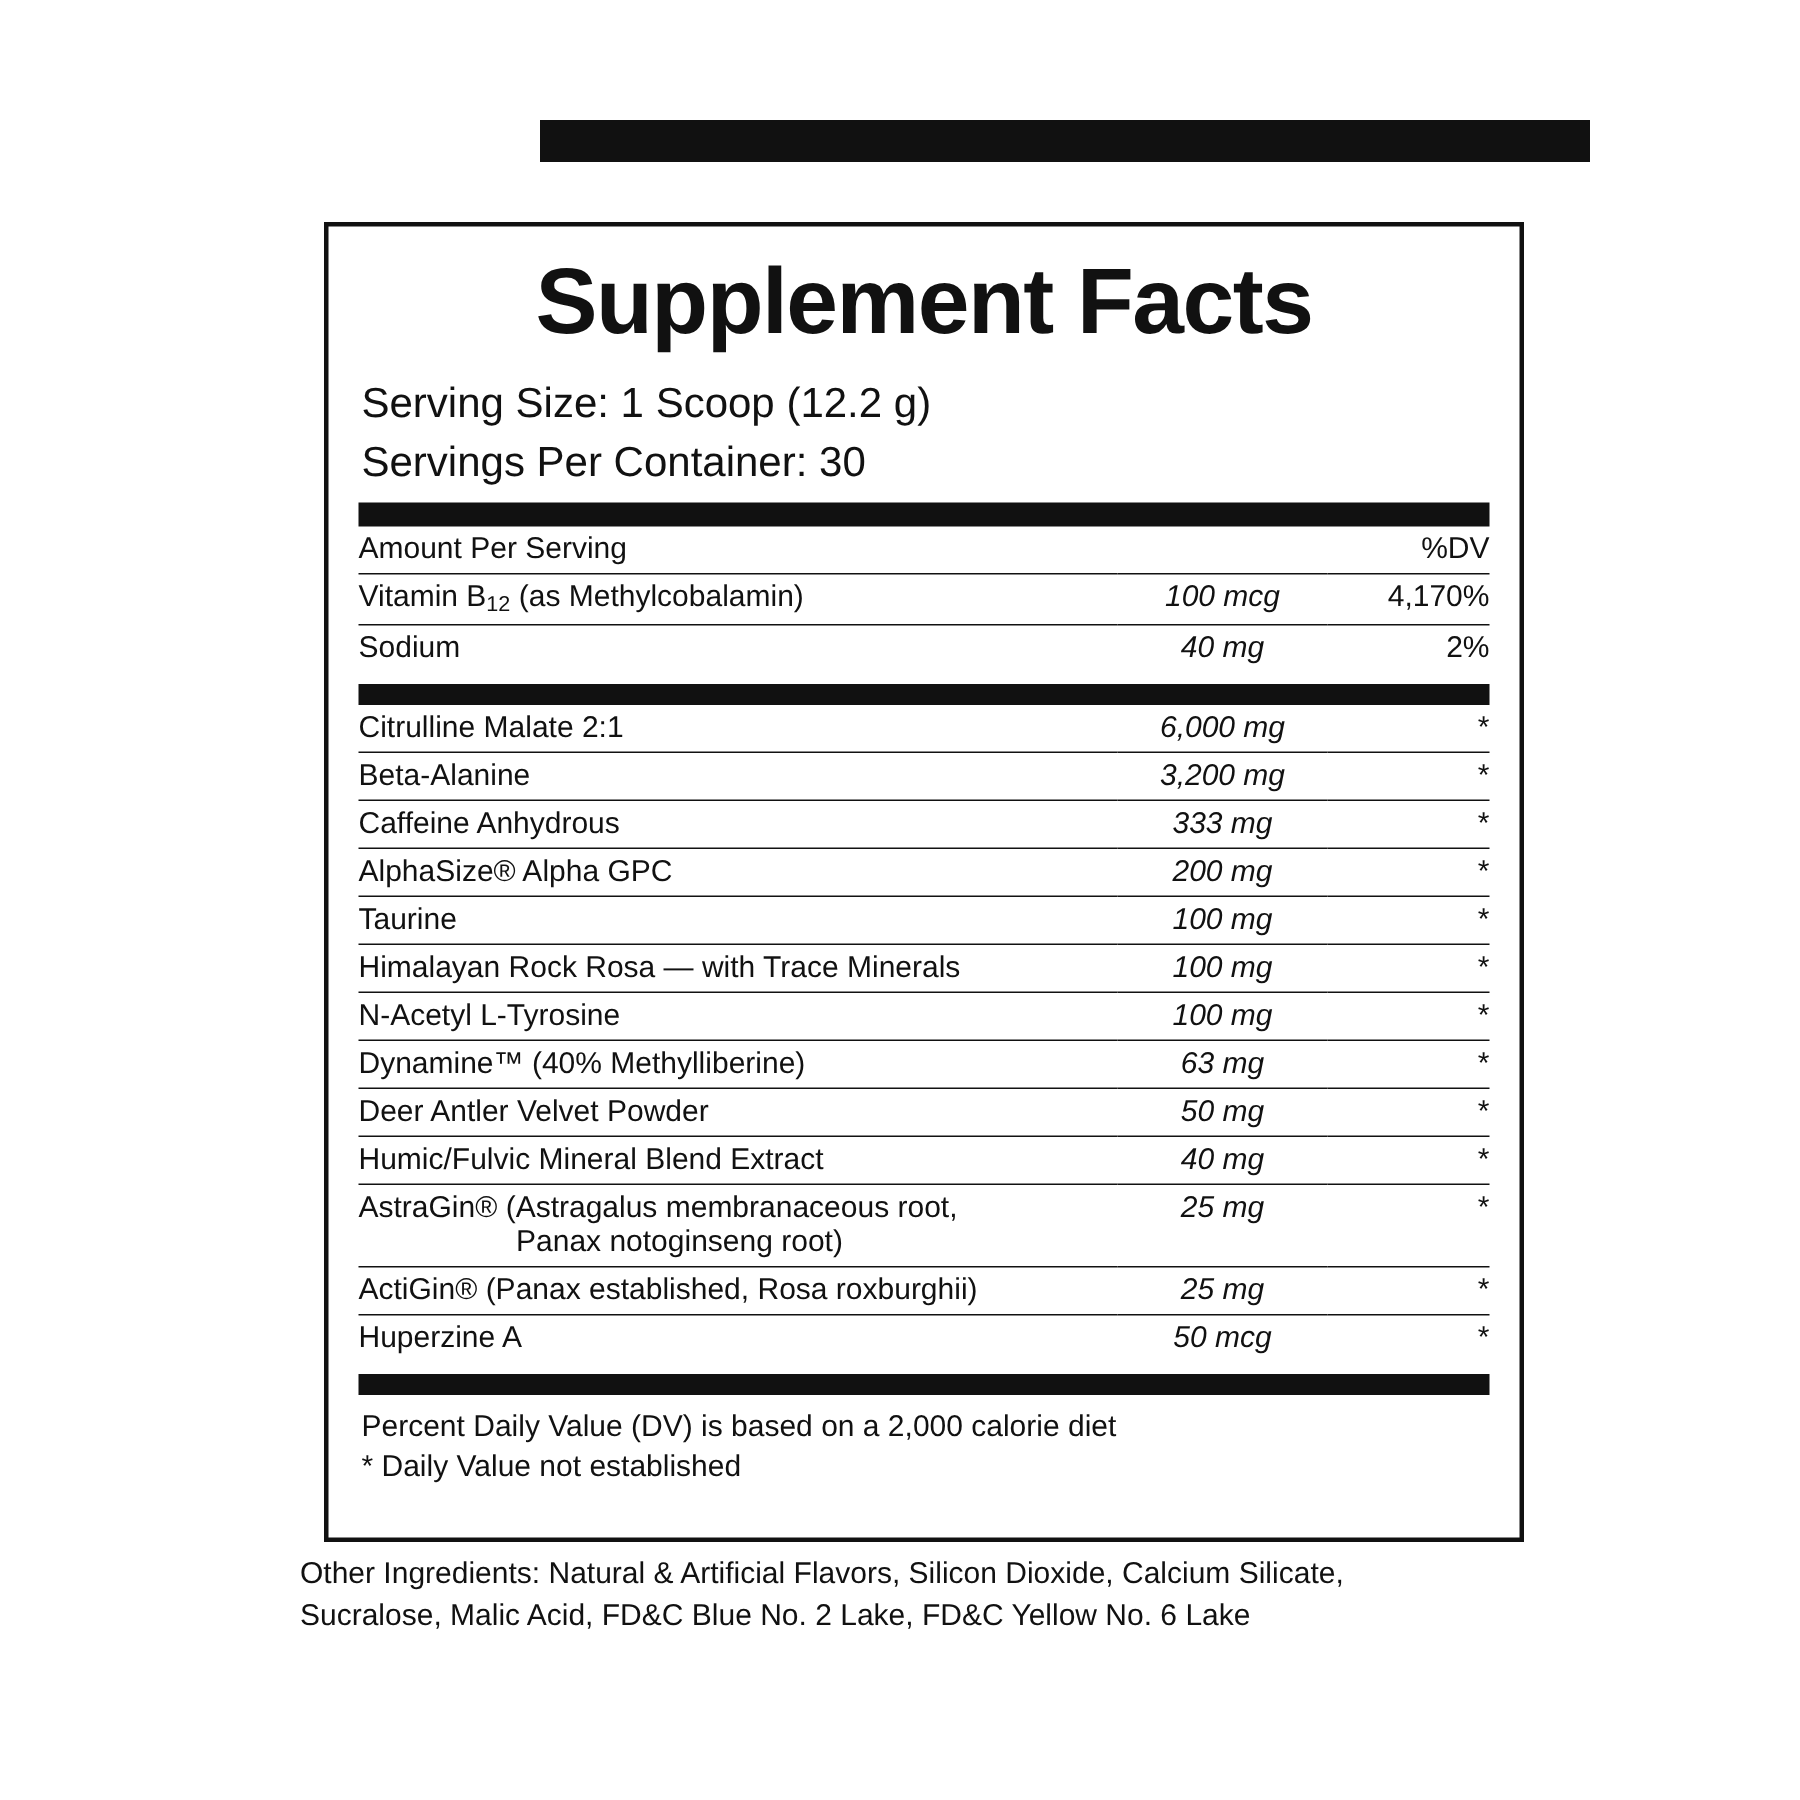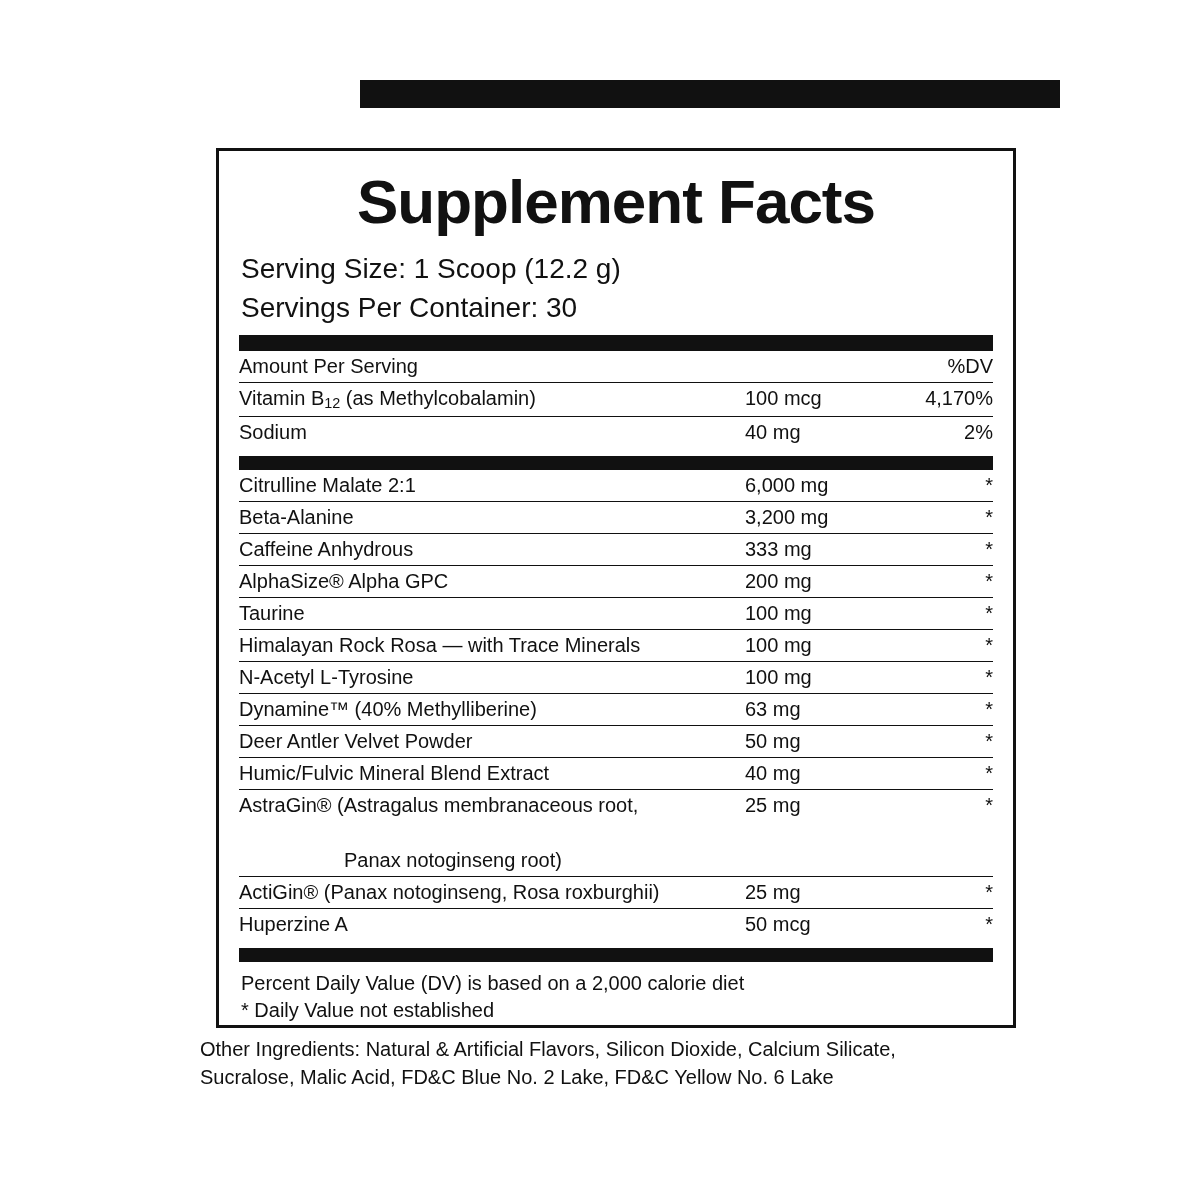"100 mcg" td.amount { font-style: none -> italic; text-align: left -> center }
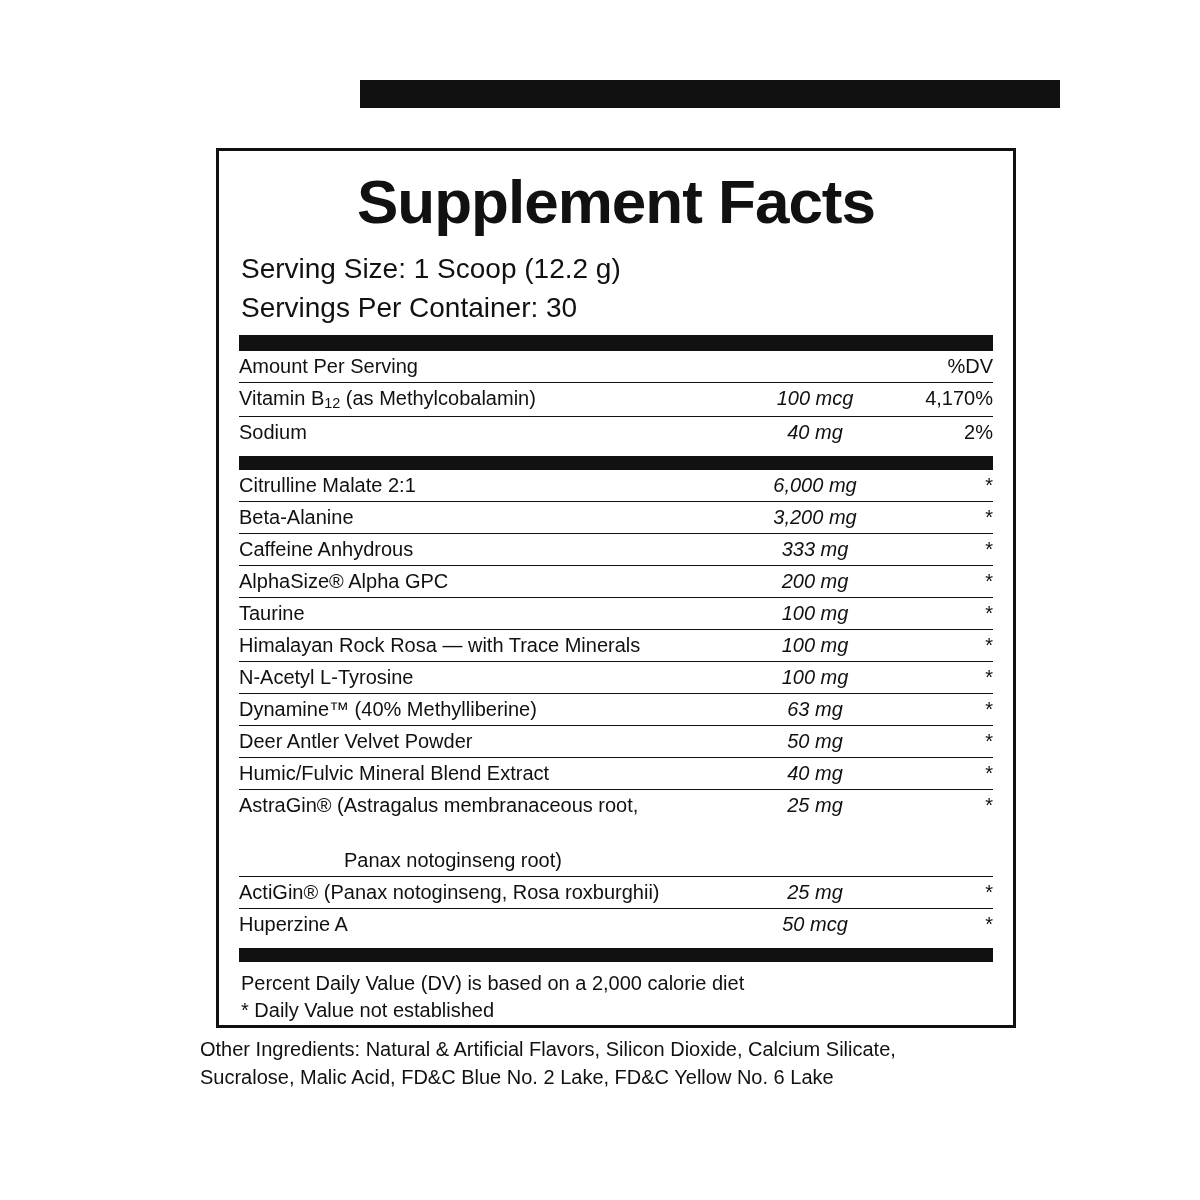"Panax notoginseng root)" .indent2 { margin-top: 32px -> none }
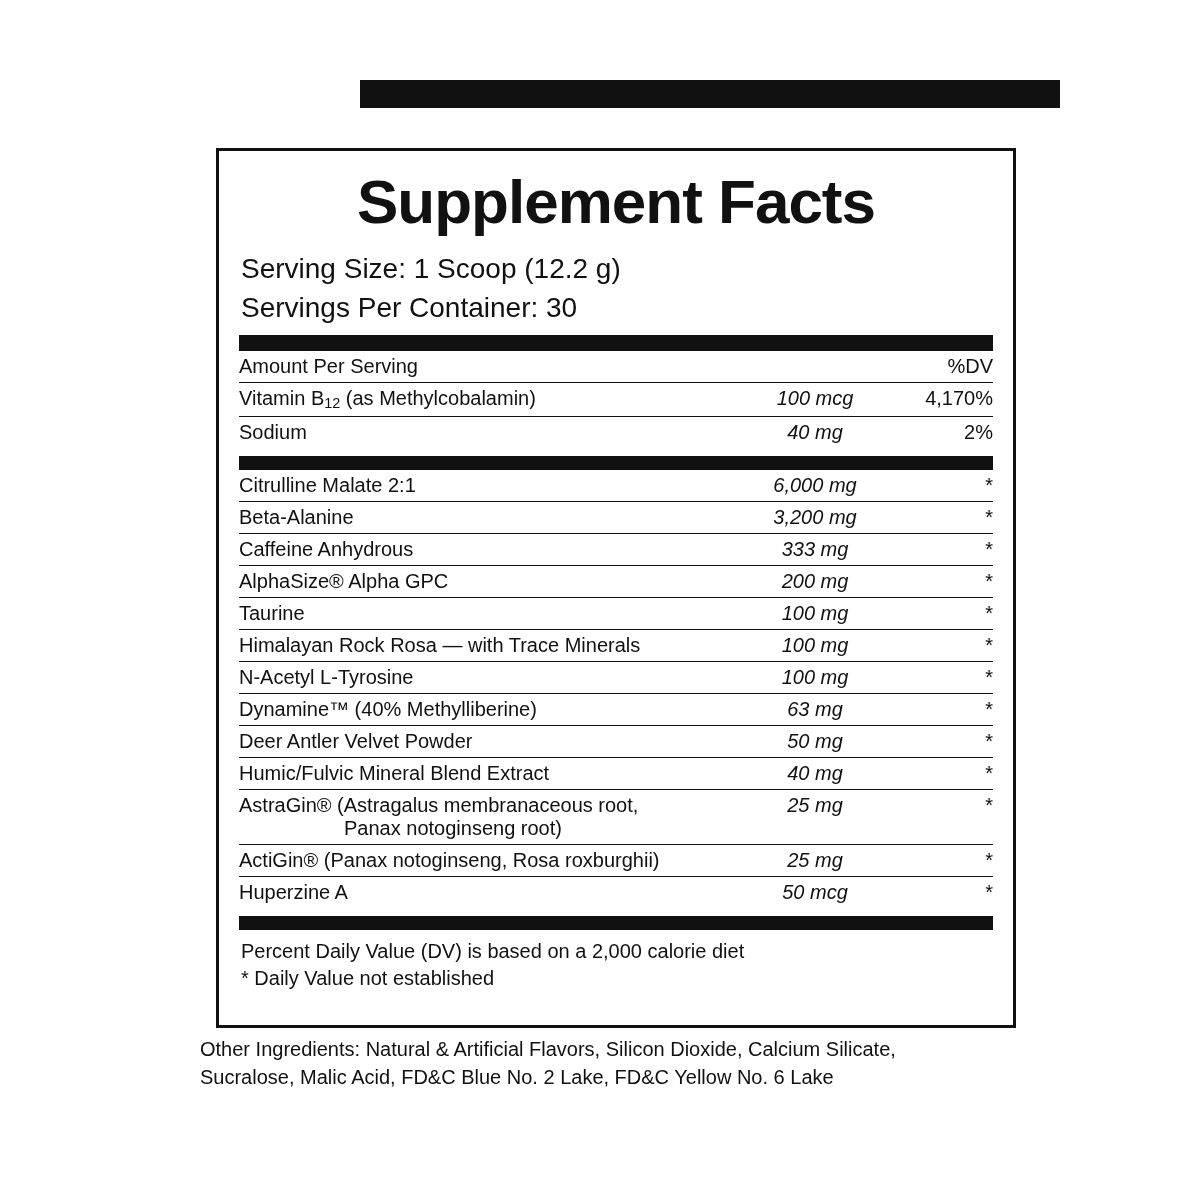"ActiGin® (Panax notoginseng, Rosa" td.name { text: notoginseng -> established }
